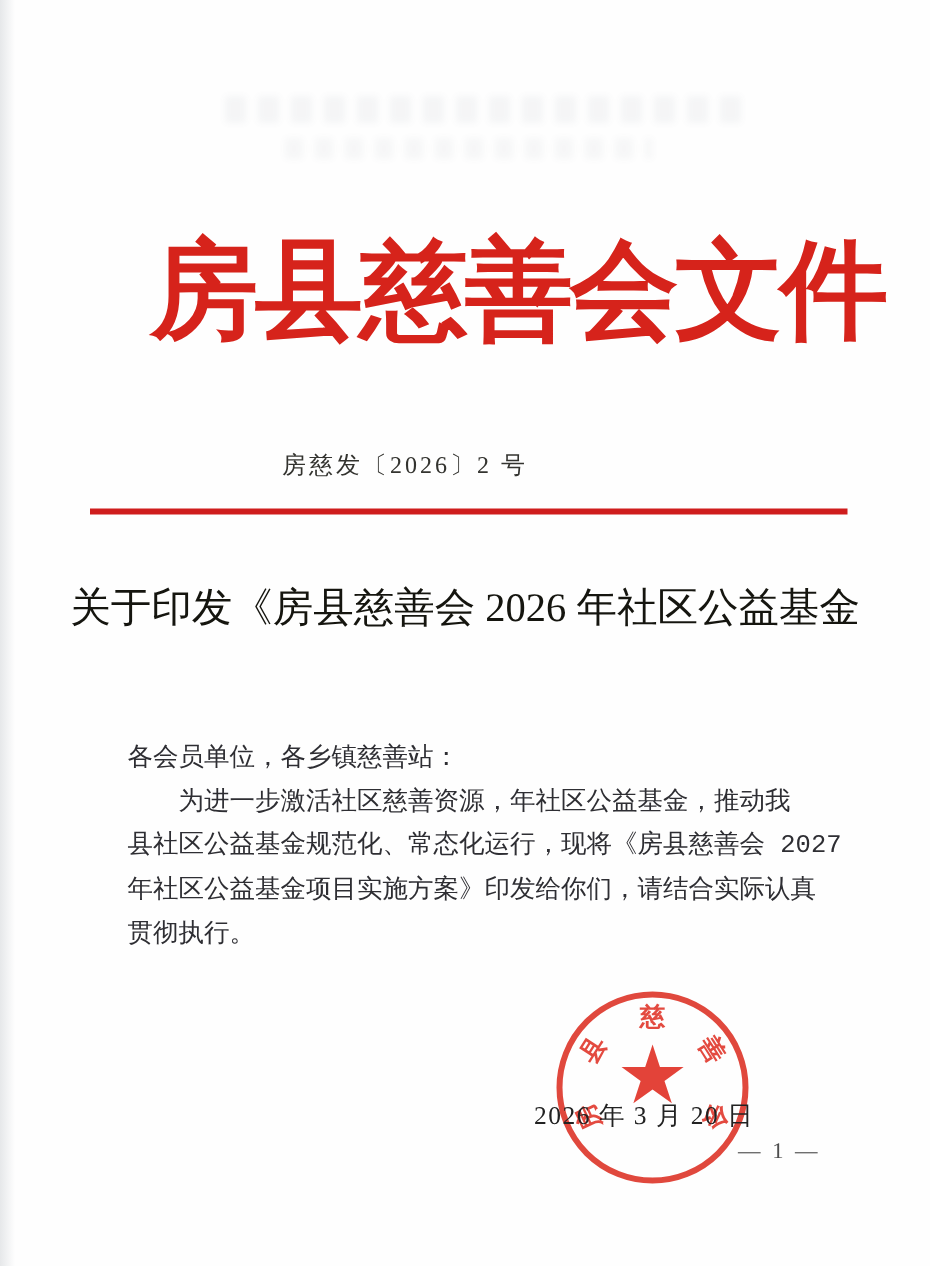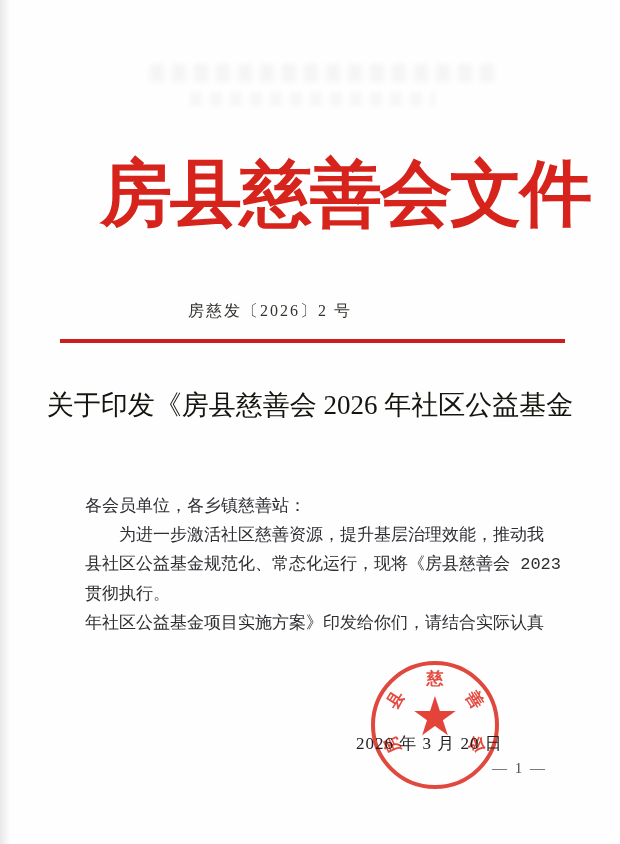"为进一步激活社区慈善资源，提升基层治理效能，推动我" div.line { text: 提升基层治理效能 -> 年社区公益基金 }
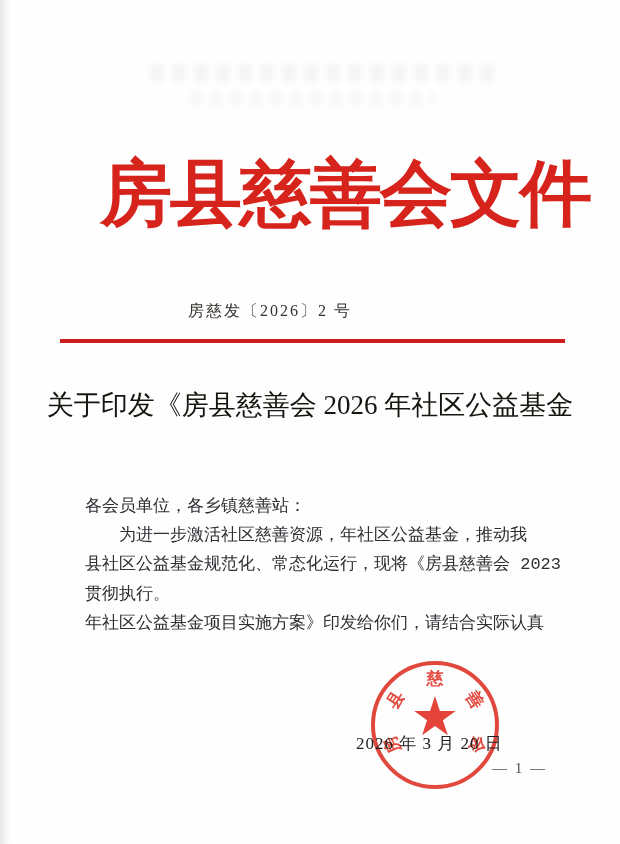"县社区公益基金规范化、常态化运行，现将《房县慈善会 2023" div.line { text: 2023 -> 2027 }
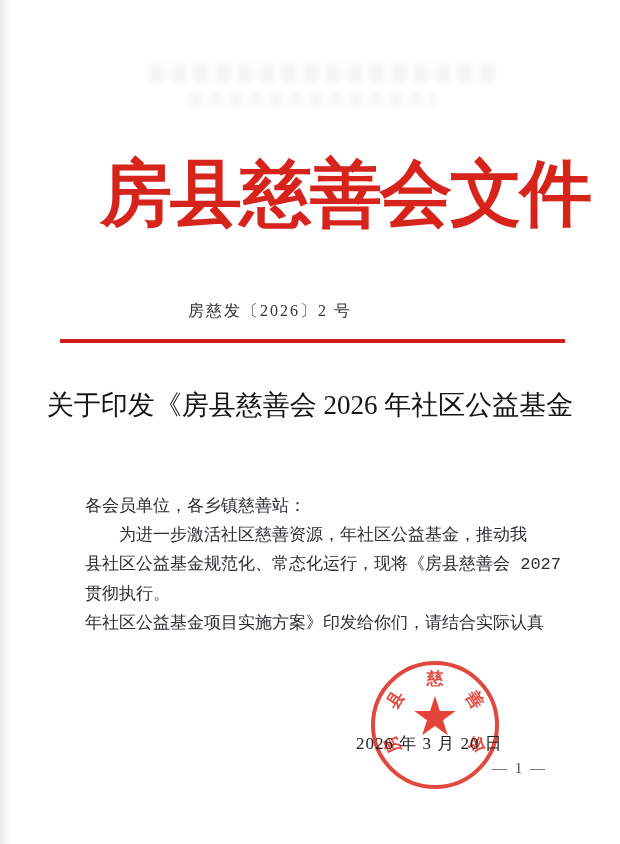"贯彻执行。" div.line { order: before "年社区公益基金项目实施方案》印发给你们，请结合实际认真" -> after "年社区公益基金项目实施方案》印发给你们，请结合实际认真" }
